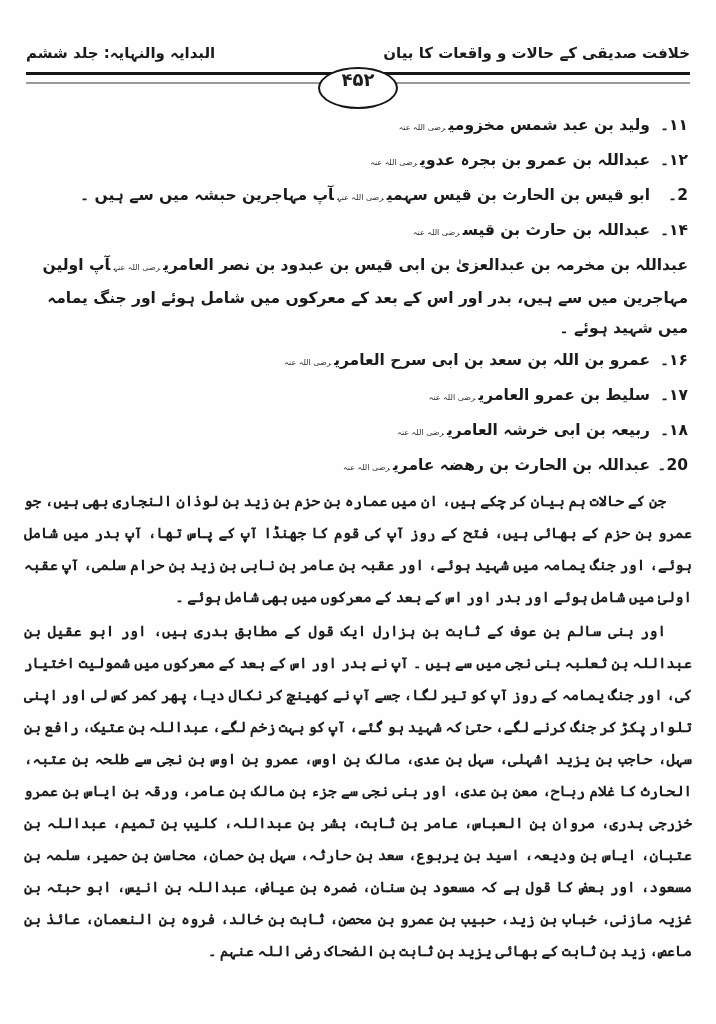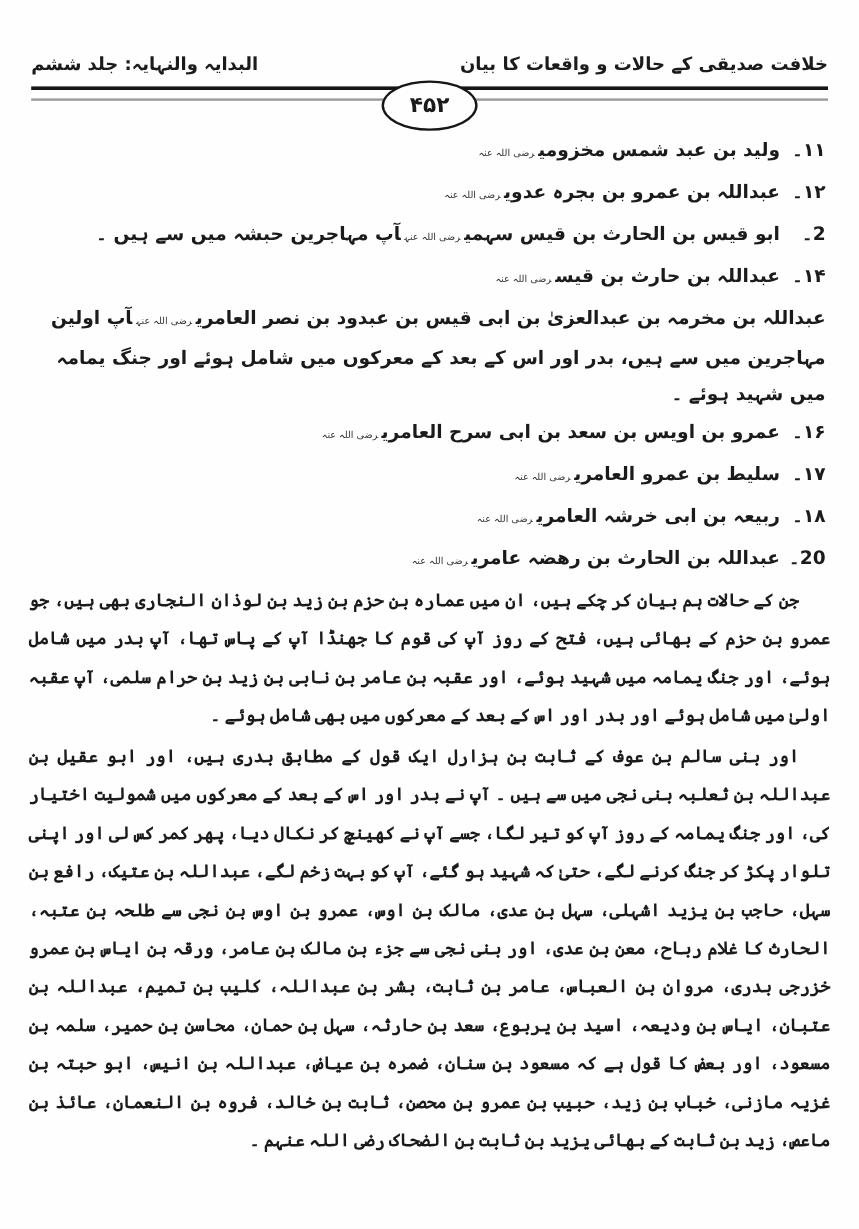"۴۵۲" .page-badge { align-items: center -> flex-start }
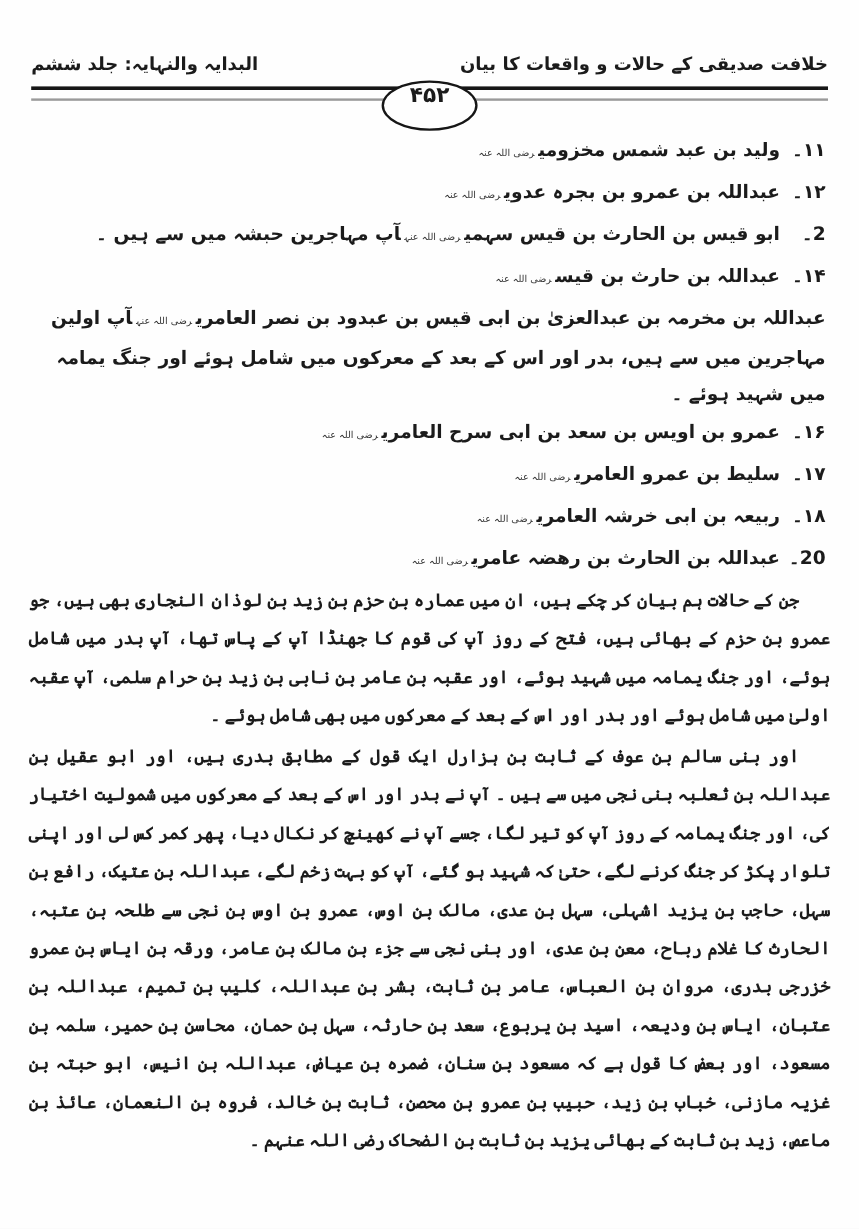"عمرو بن اویس بن سعد" span { text: اویس -> اللہ }
